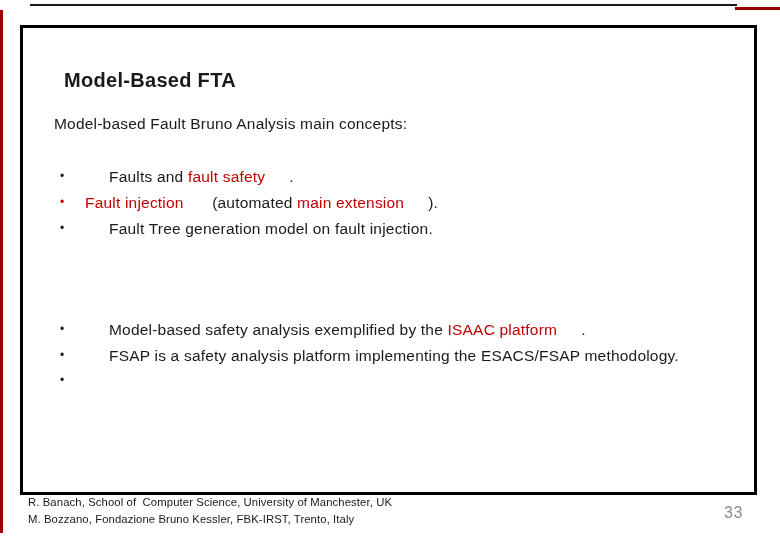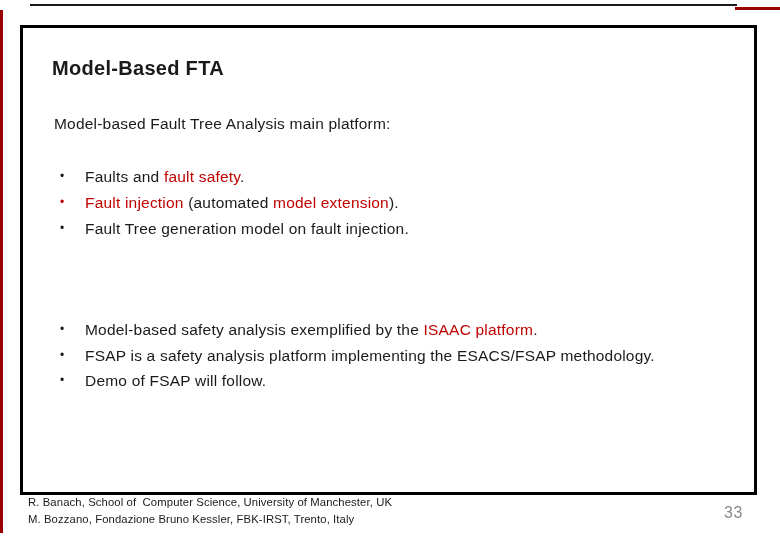"Model-Based FTA" .title { margin: 4px -> 16px }
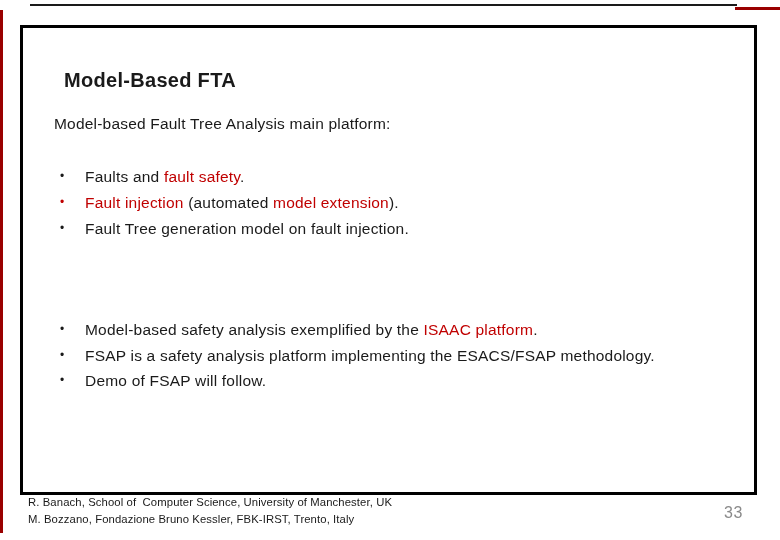"Model-based Fault Tree Analysis main" p.body-line { text: Tree Analysis main platform -> Bruno Analysis main concepts }
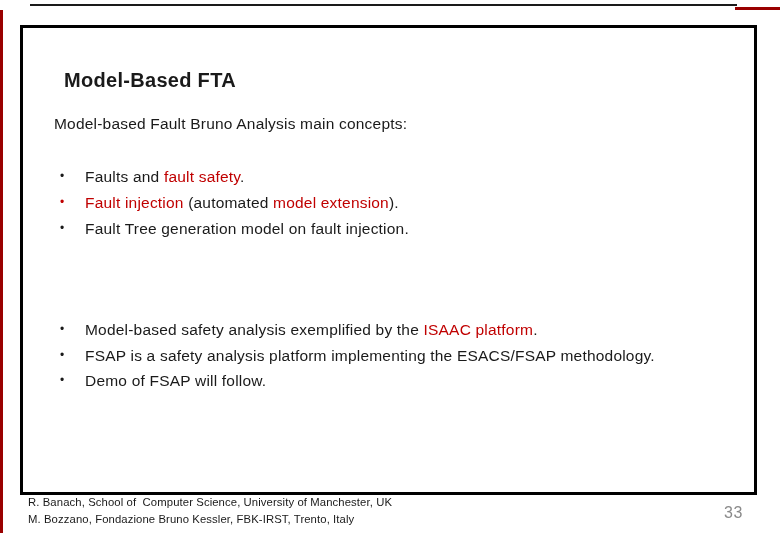"Faults and" .seg-normal { margin-left: none -> 24px }
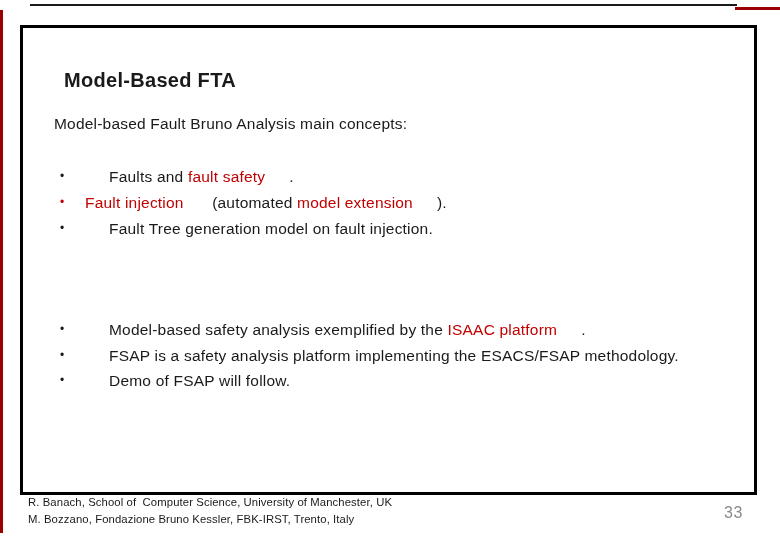"model extension" span.seg-red { text: model -> main }
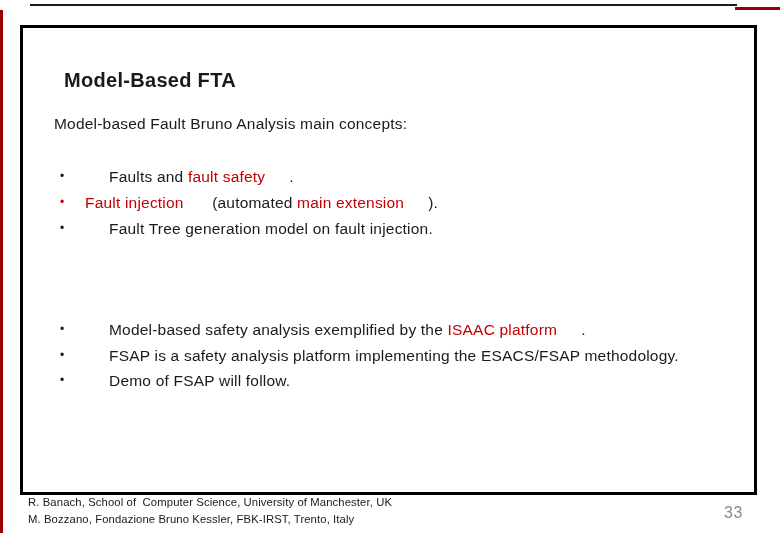"Demo of FSAP will follow." span.bullet-text { html: <span><span>Demo of FSAP will follow.</span></span> -> none }
